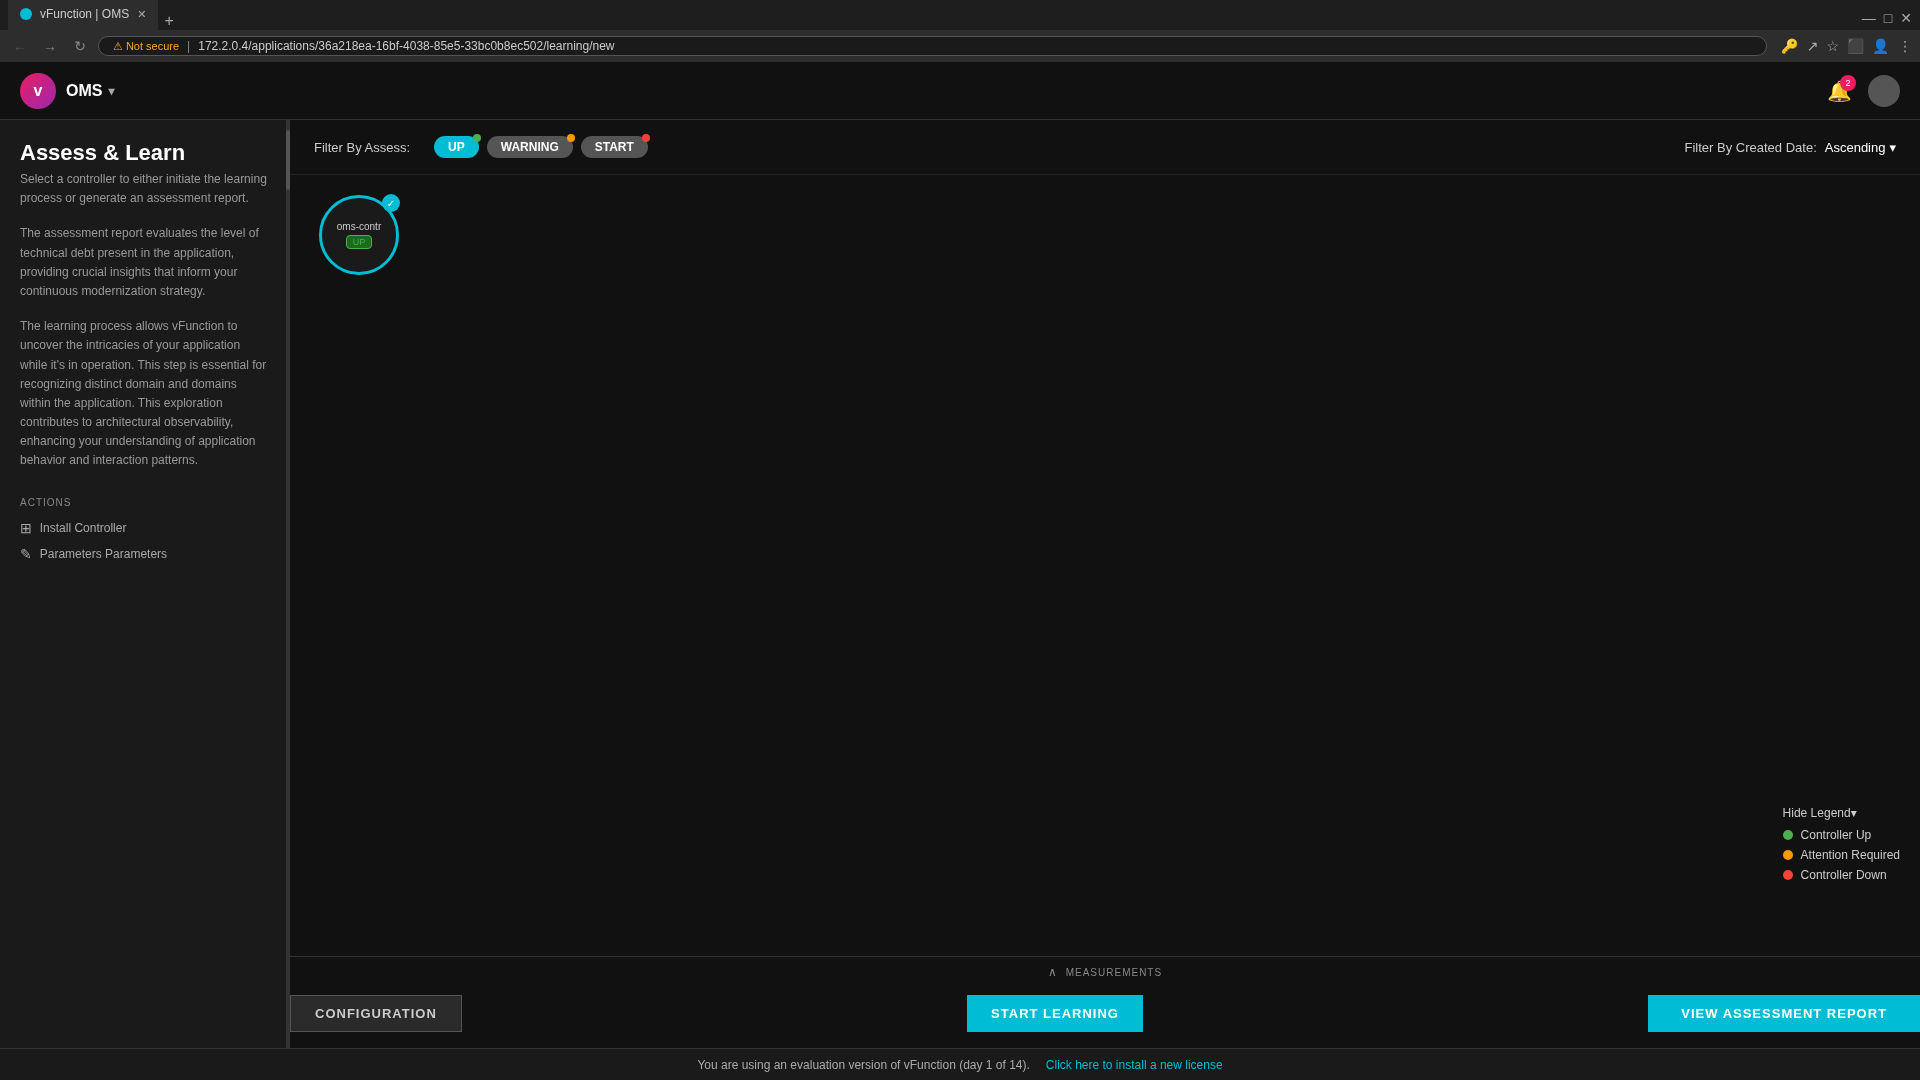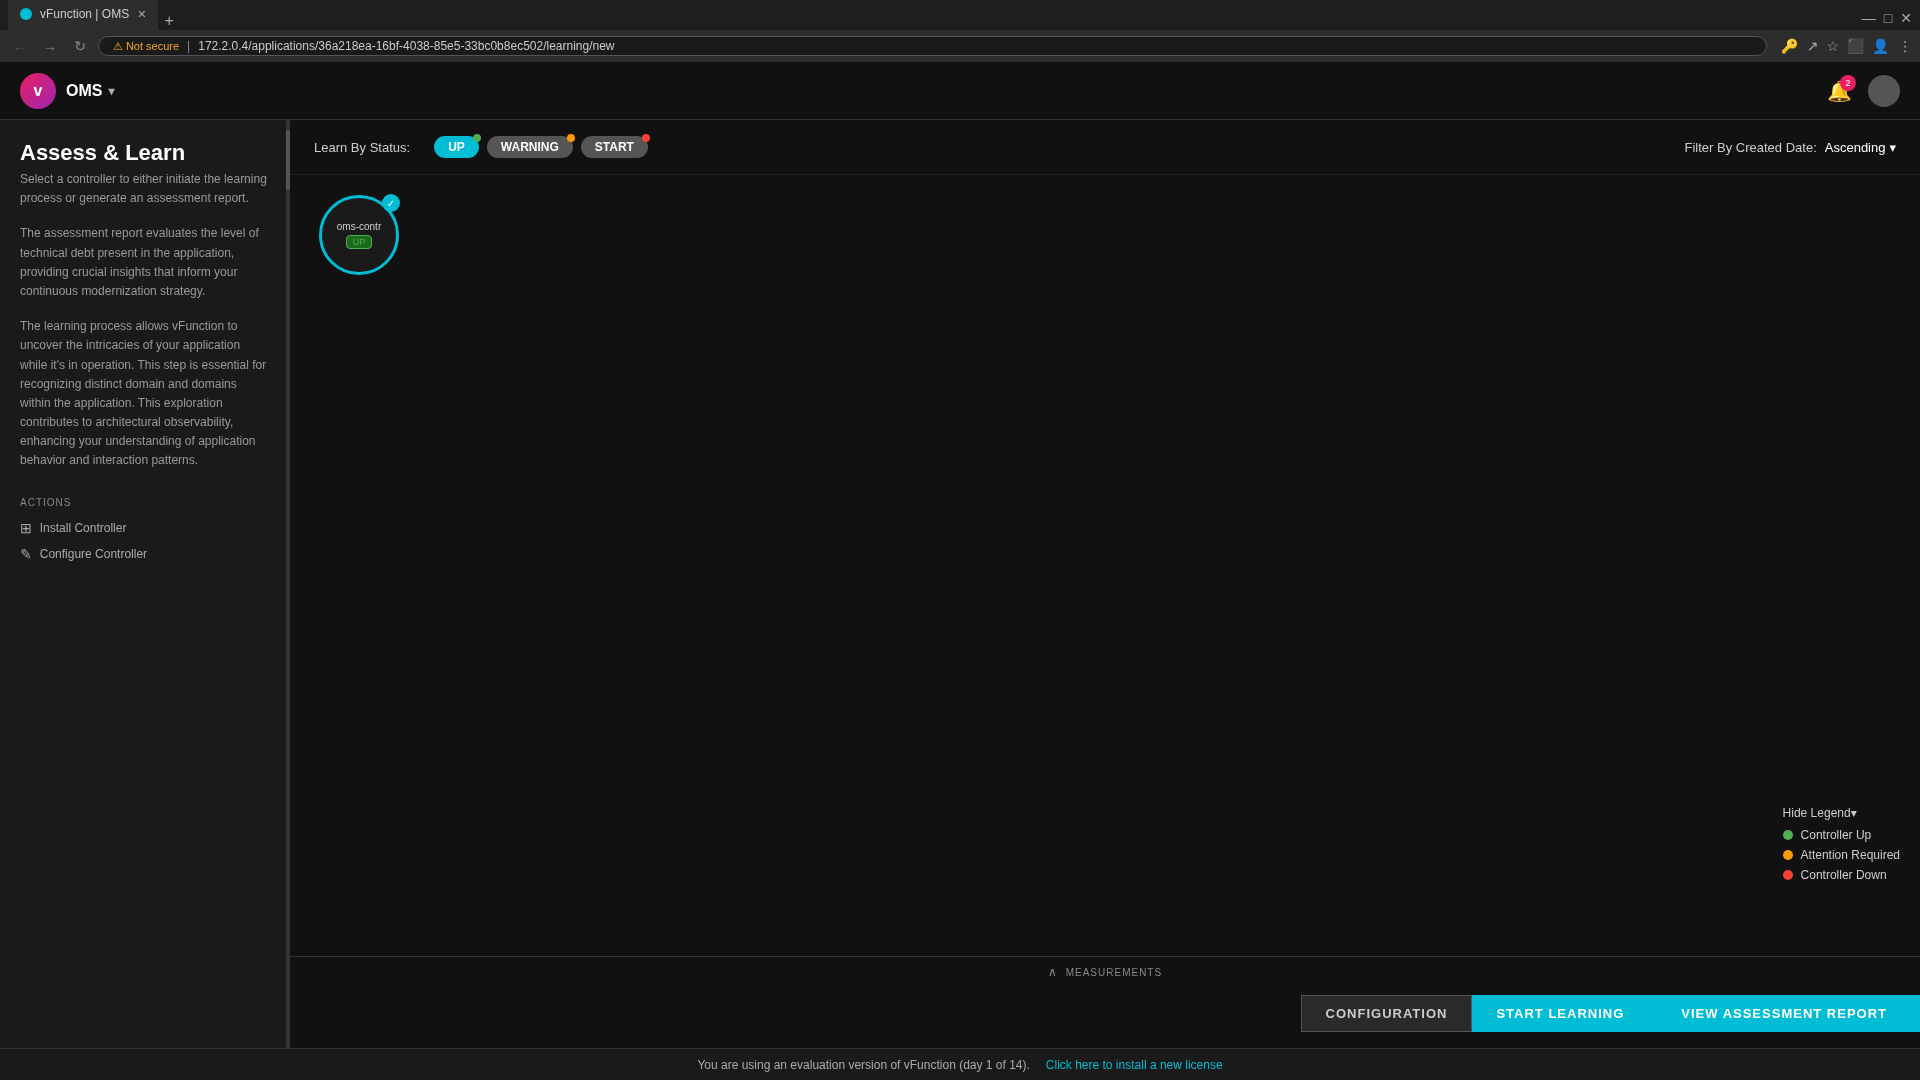"Learn By Status:" span.filter-label { text: Learn By Status -> Filter By Assess }
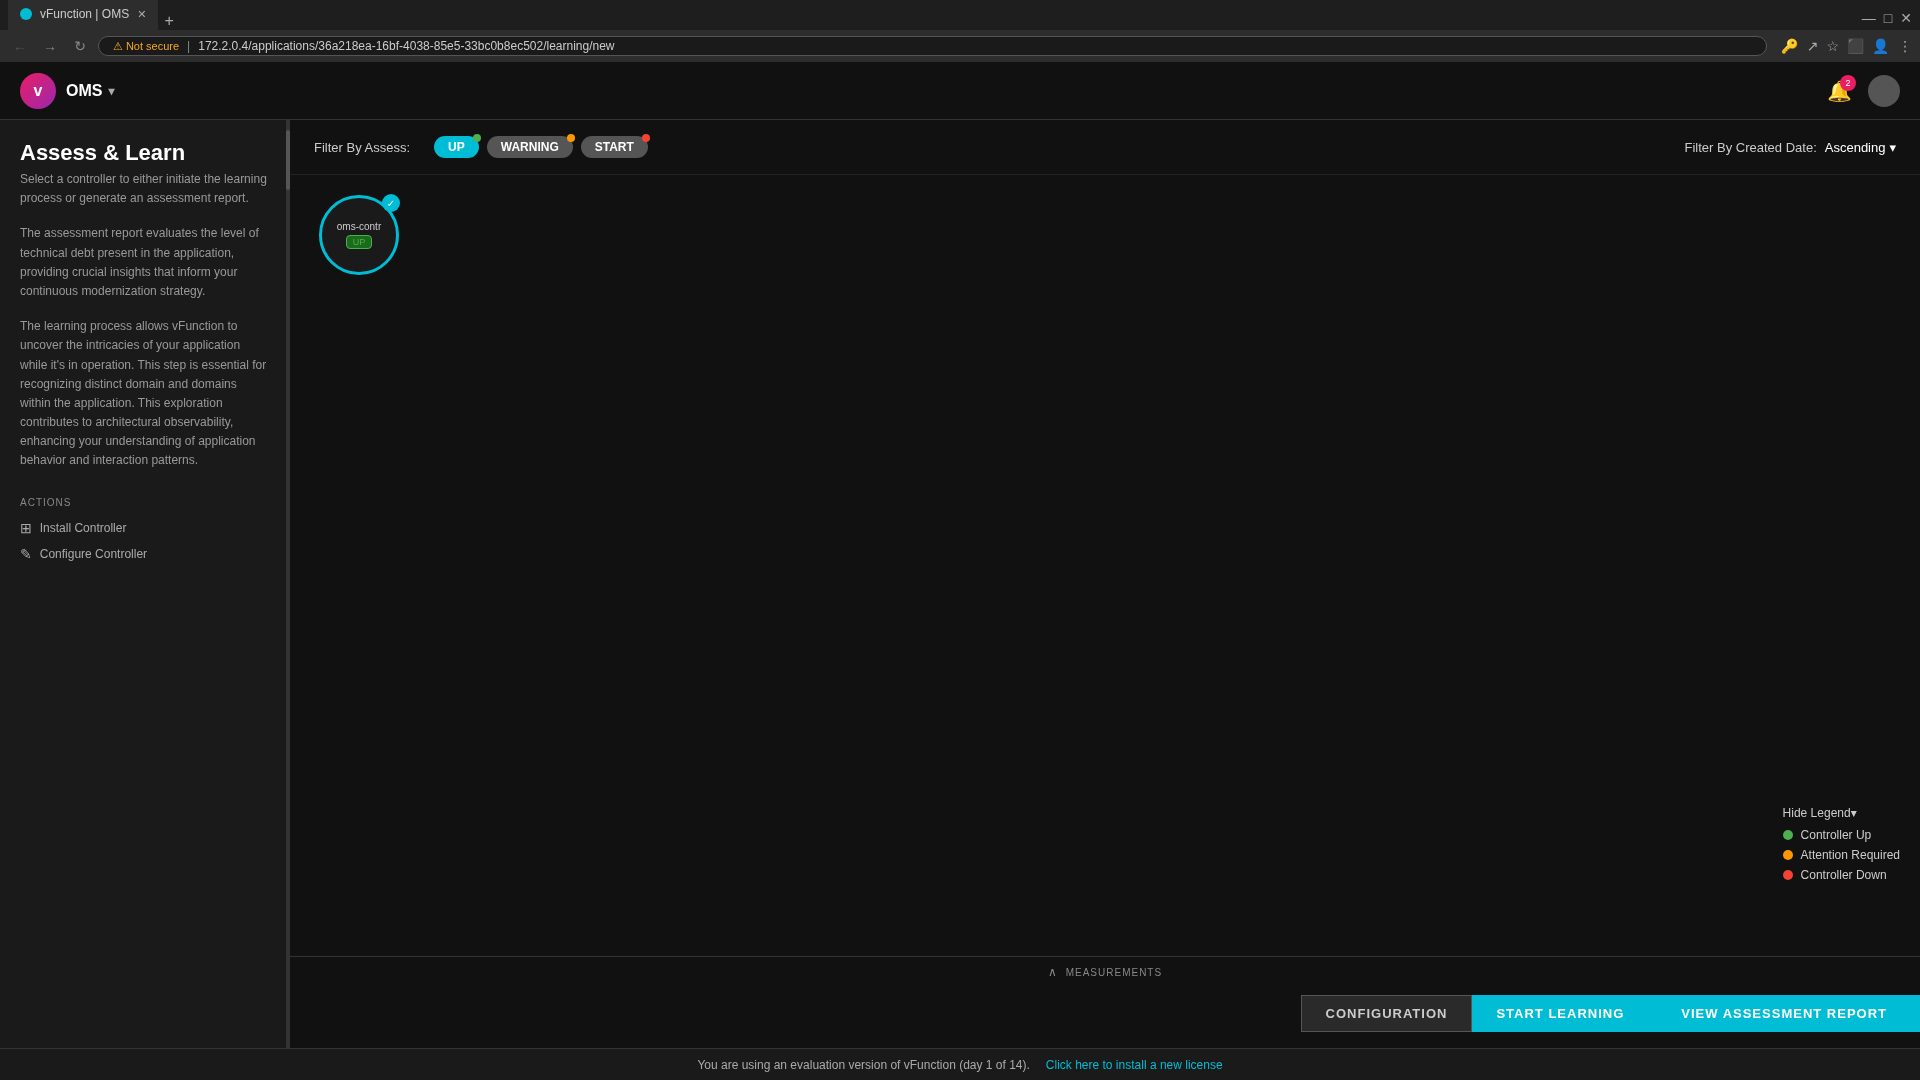"Configure Controller" span { text: Configure Controller -> Parameters Parameters }
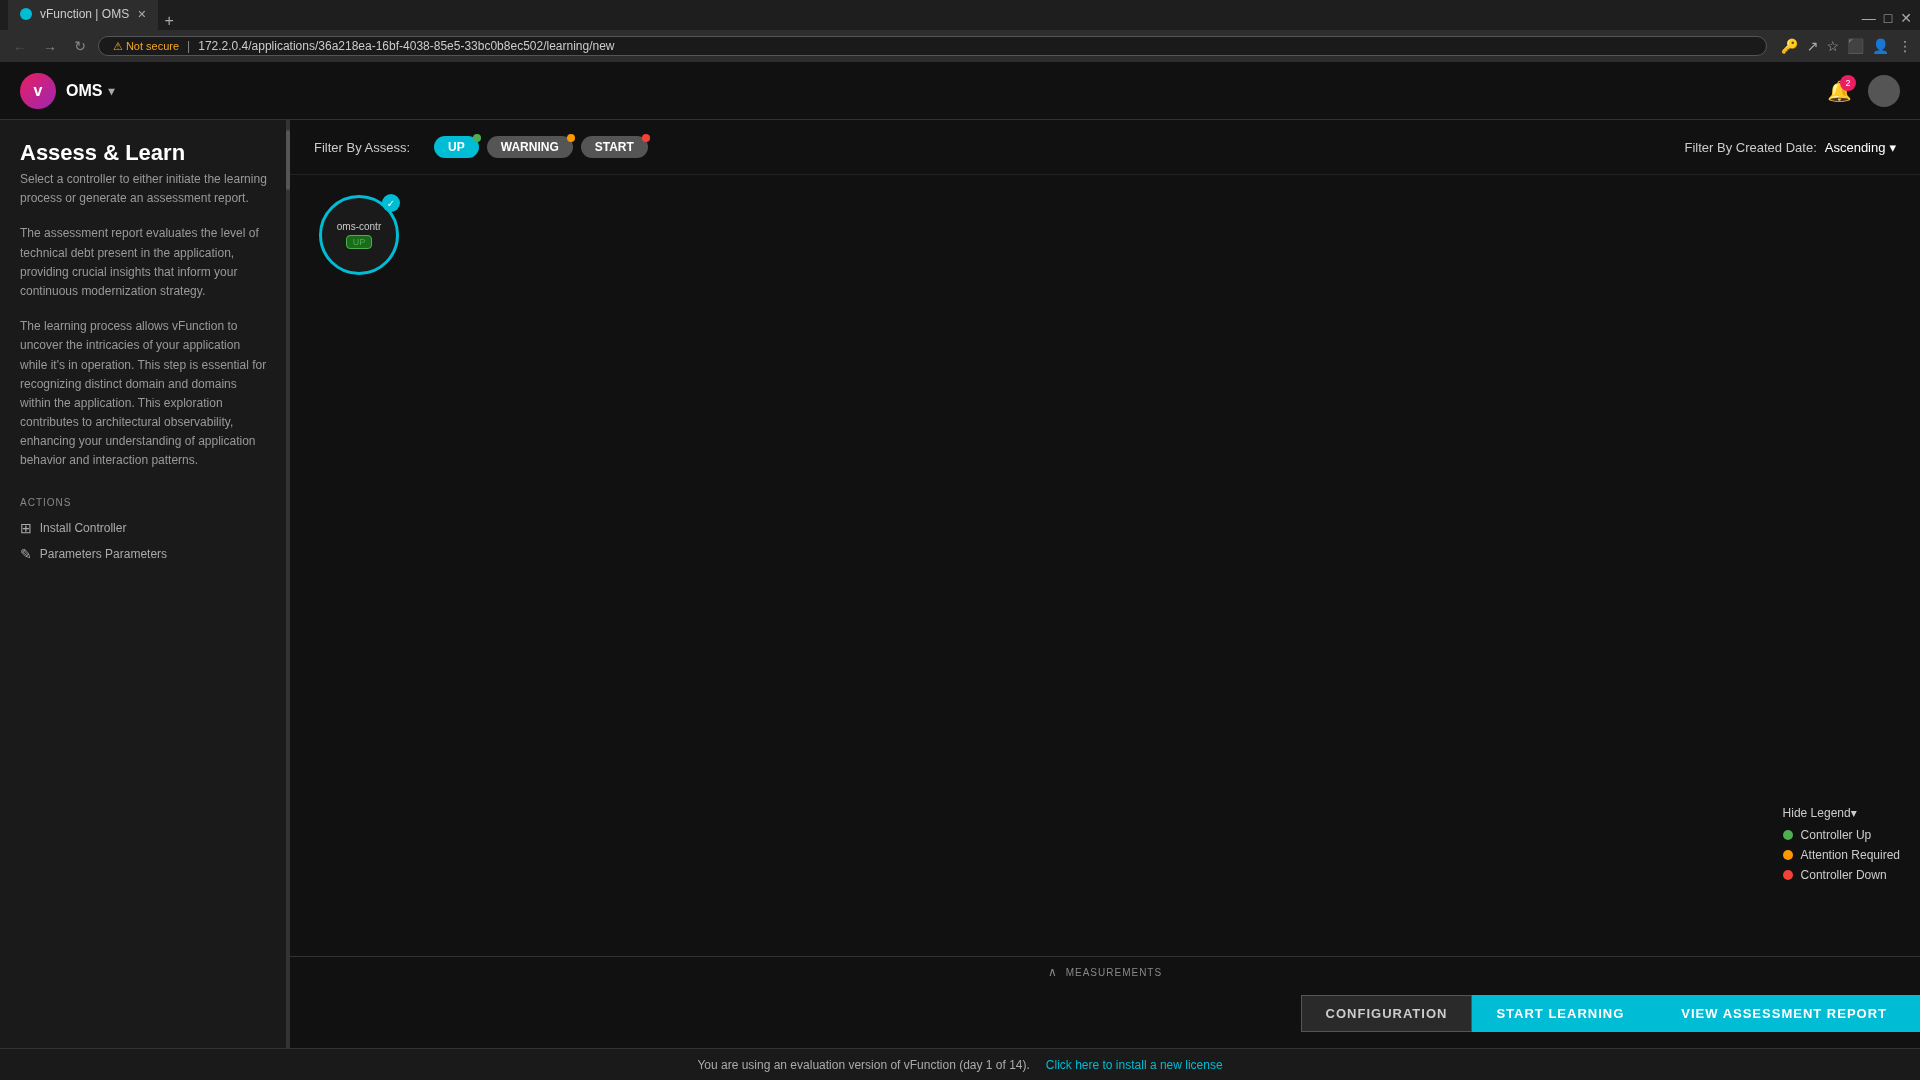"CONFIGURATION" .action-buttons { justify-content: flex-end -> space-between }
